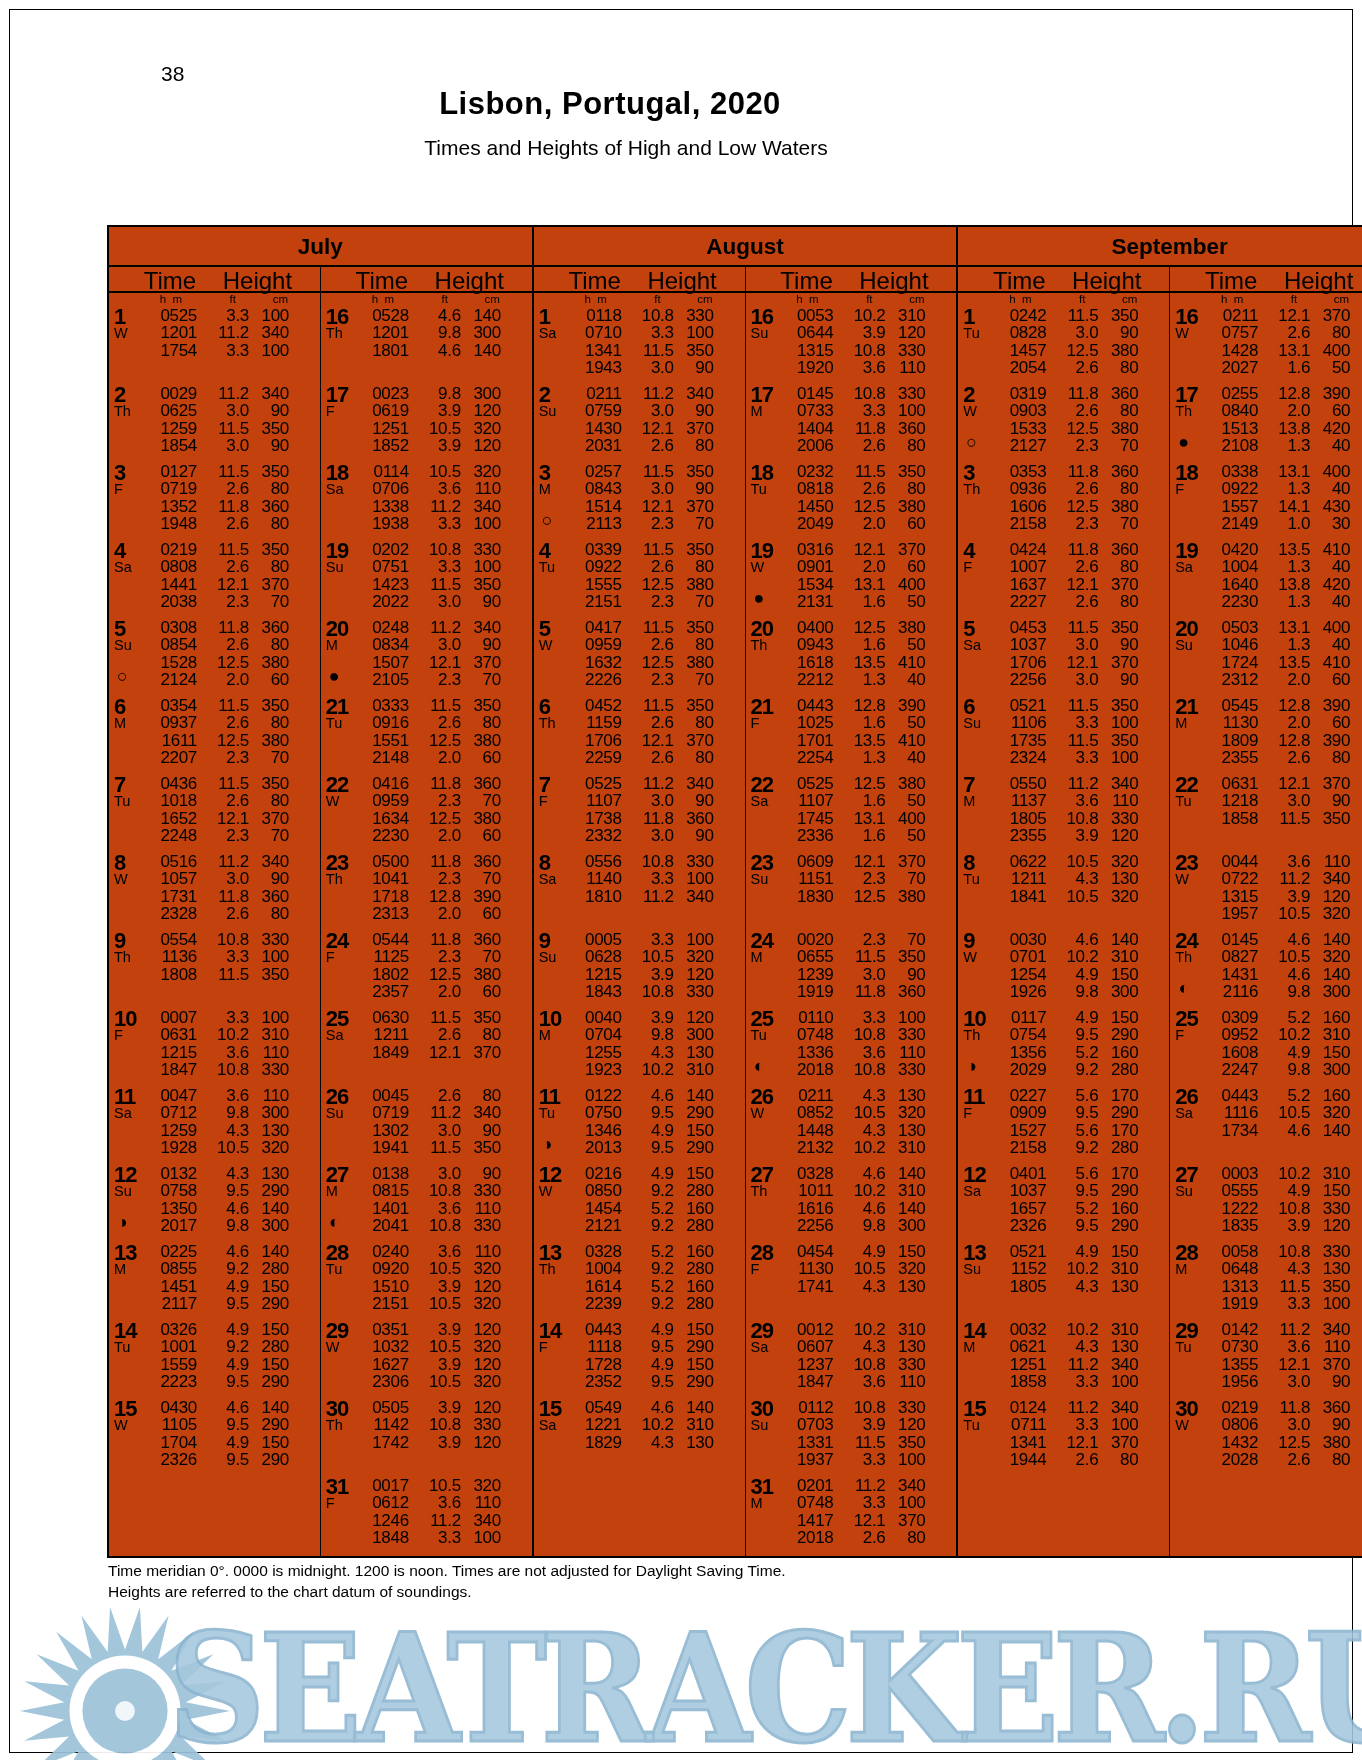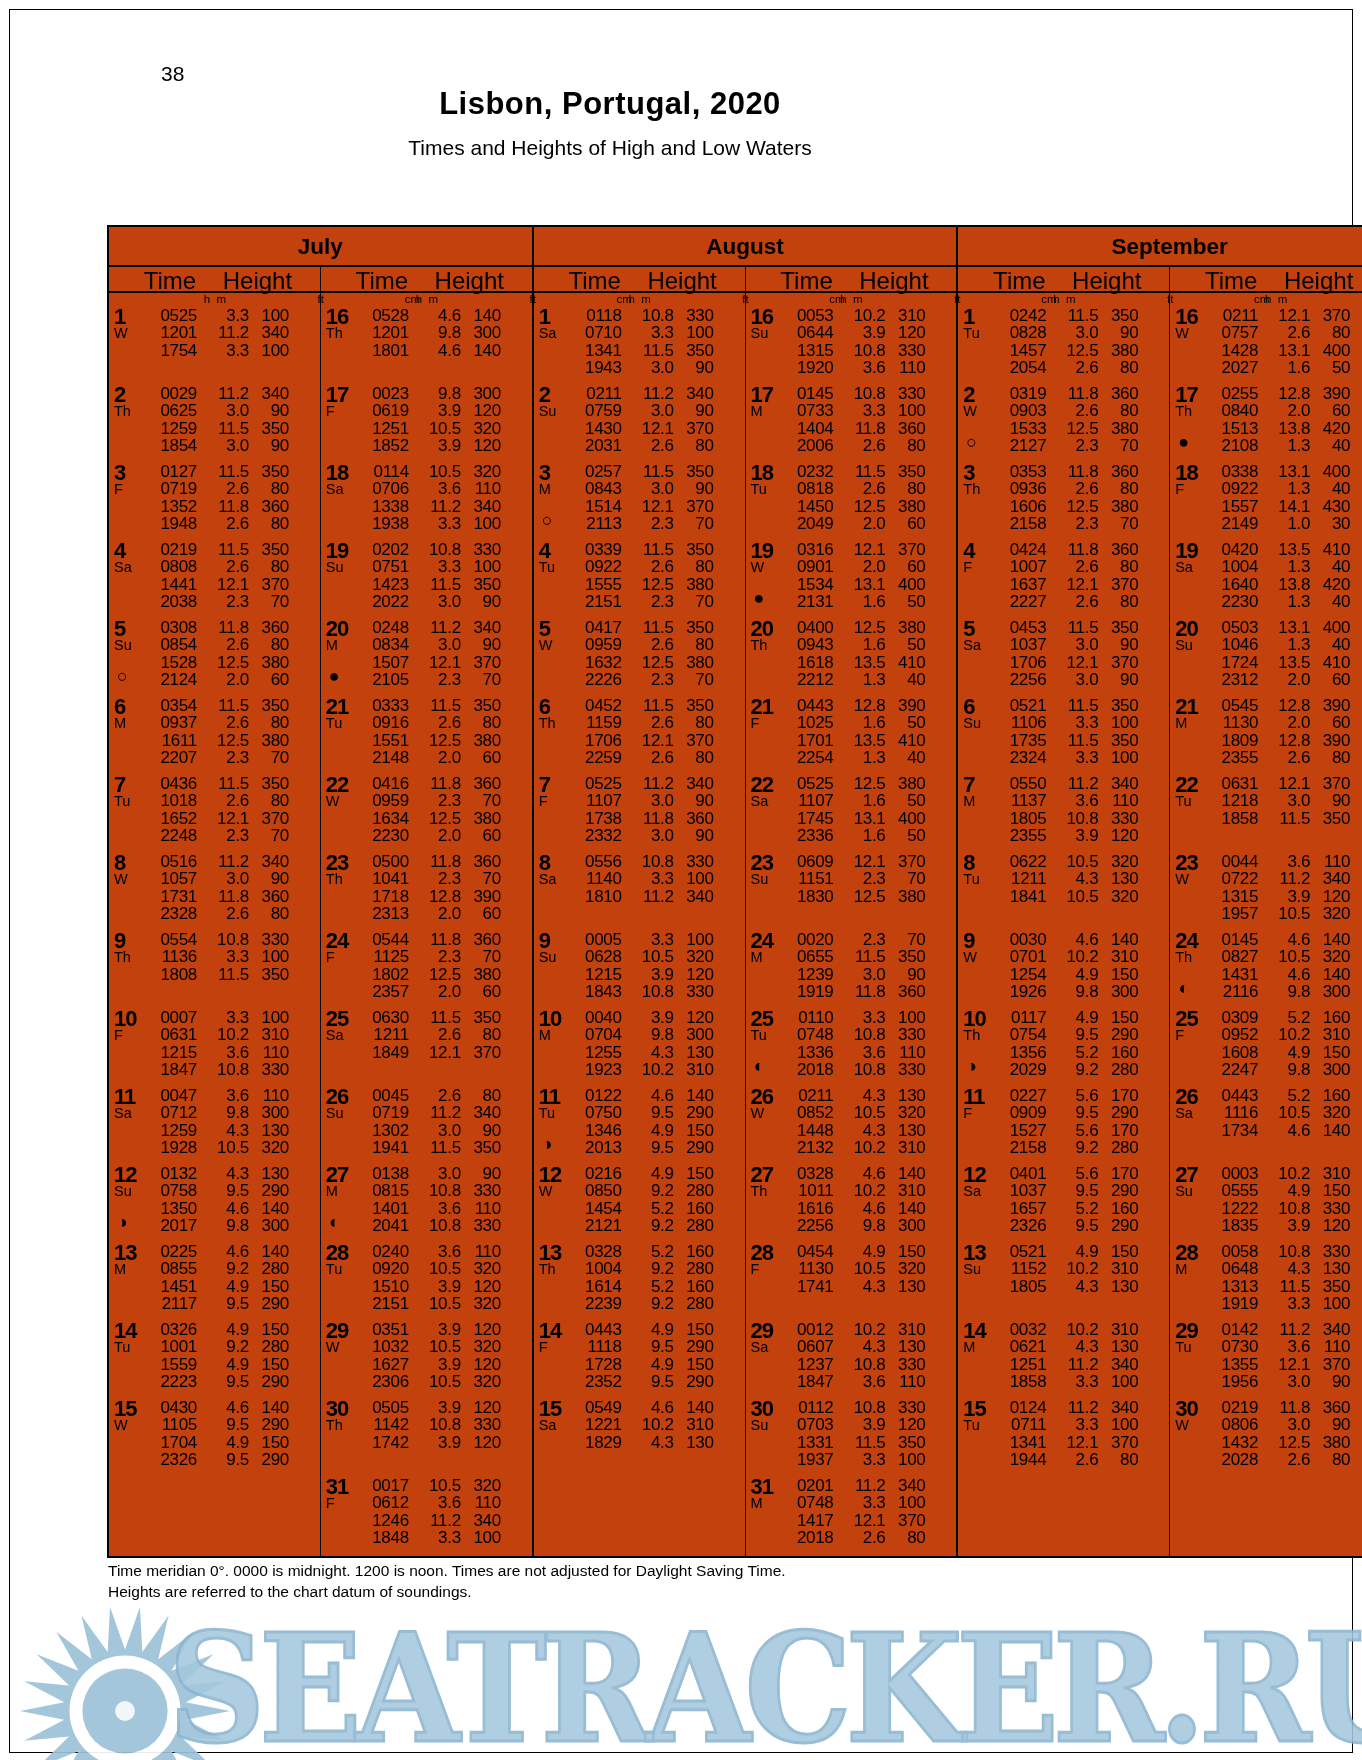"Times and Heights of High" .doc-subtitle { padding-left: none -> 16px }
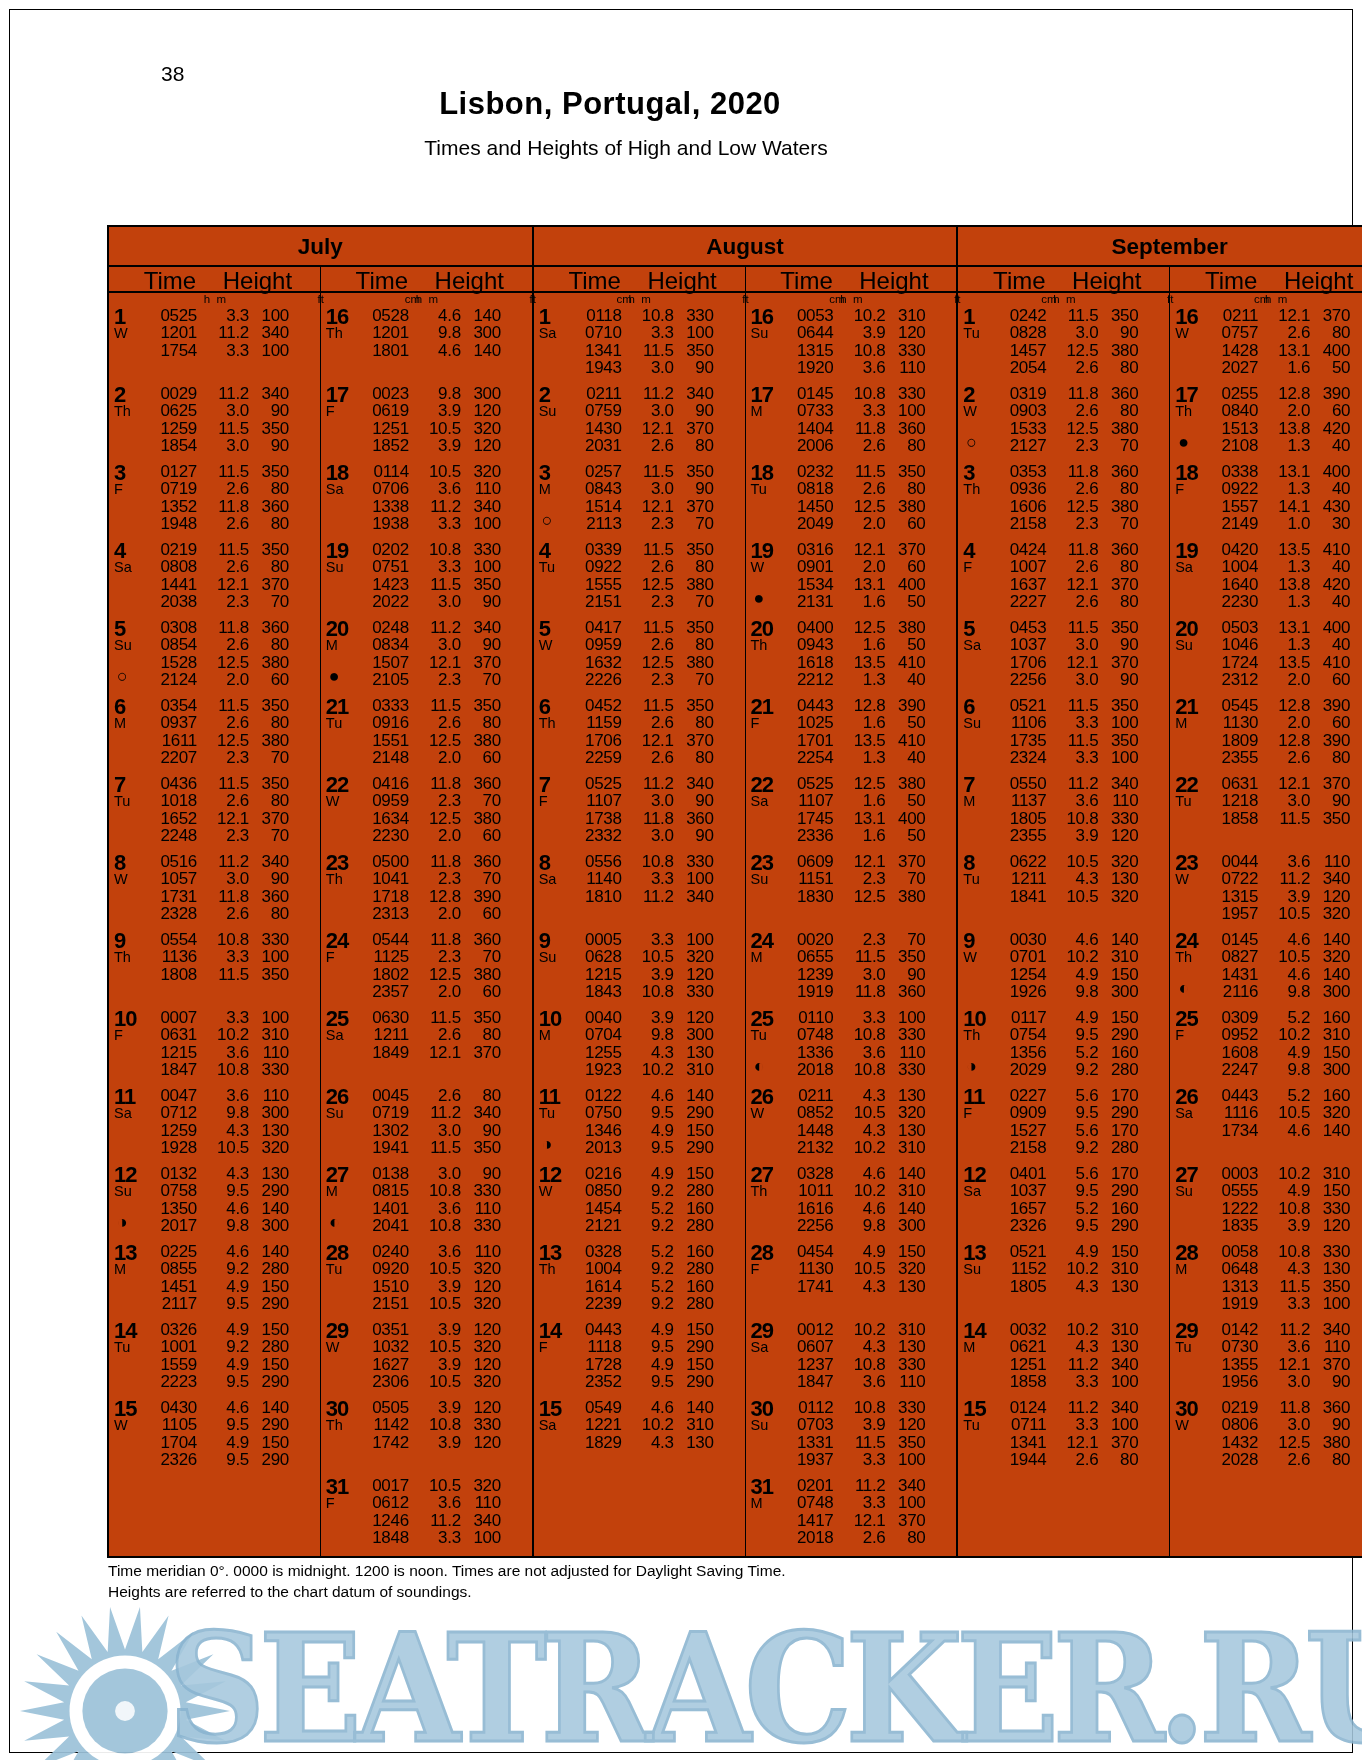"h m" .units { gap: 44px -> none }
